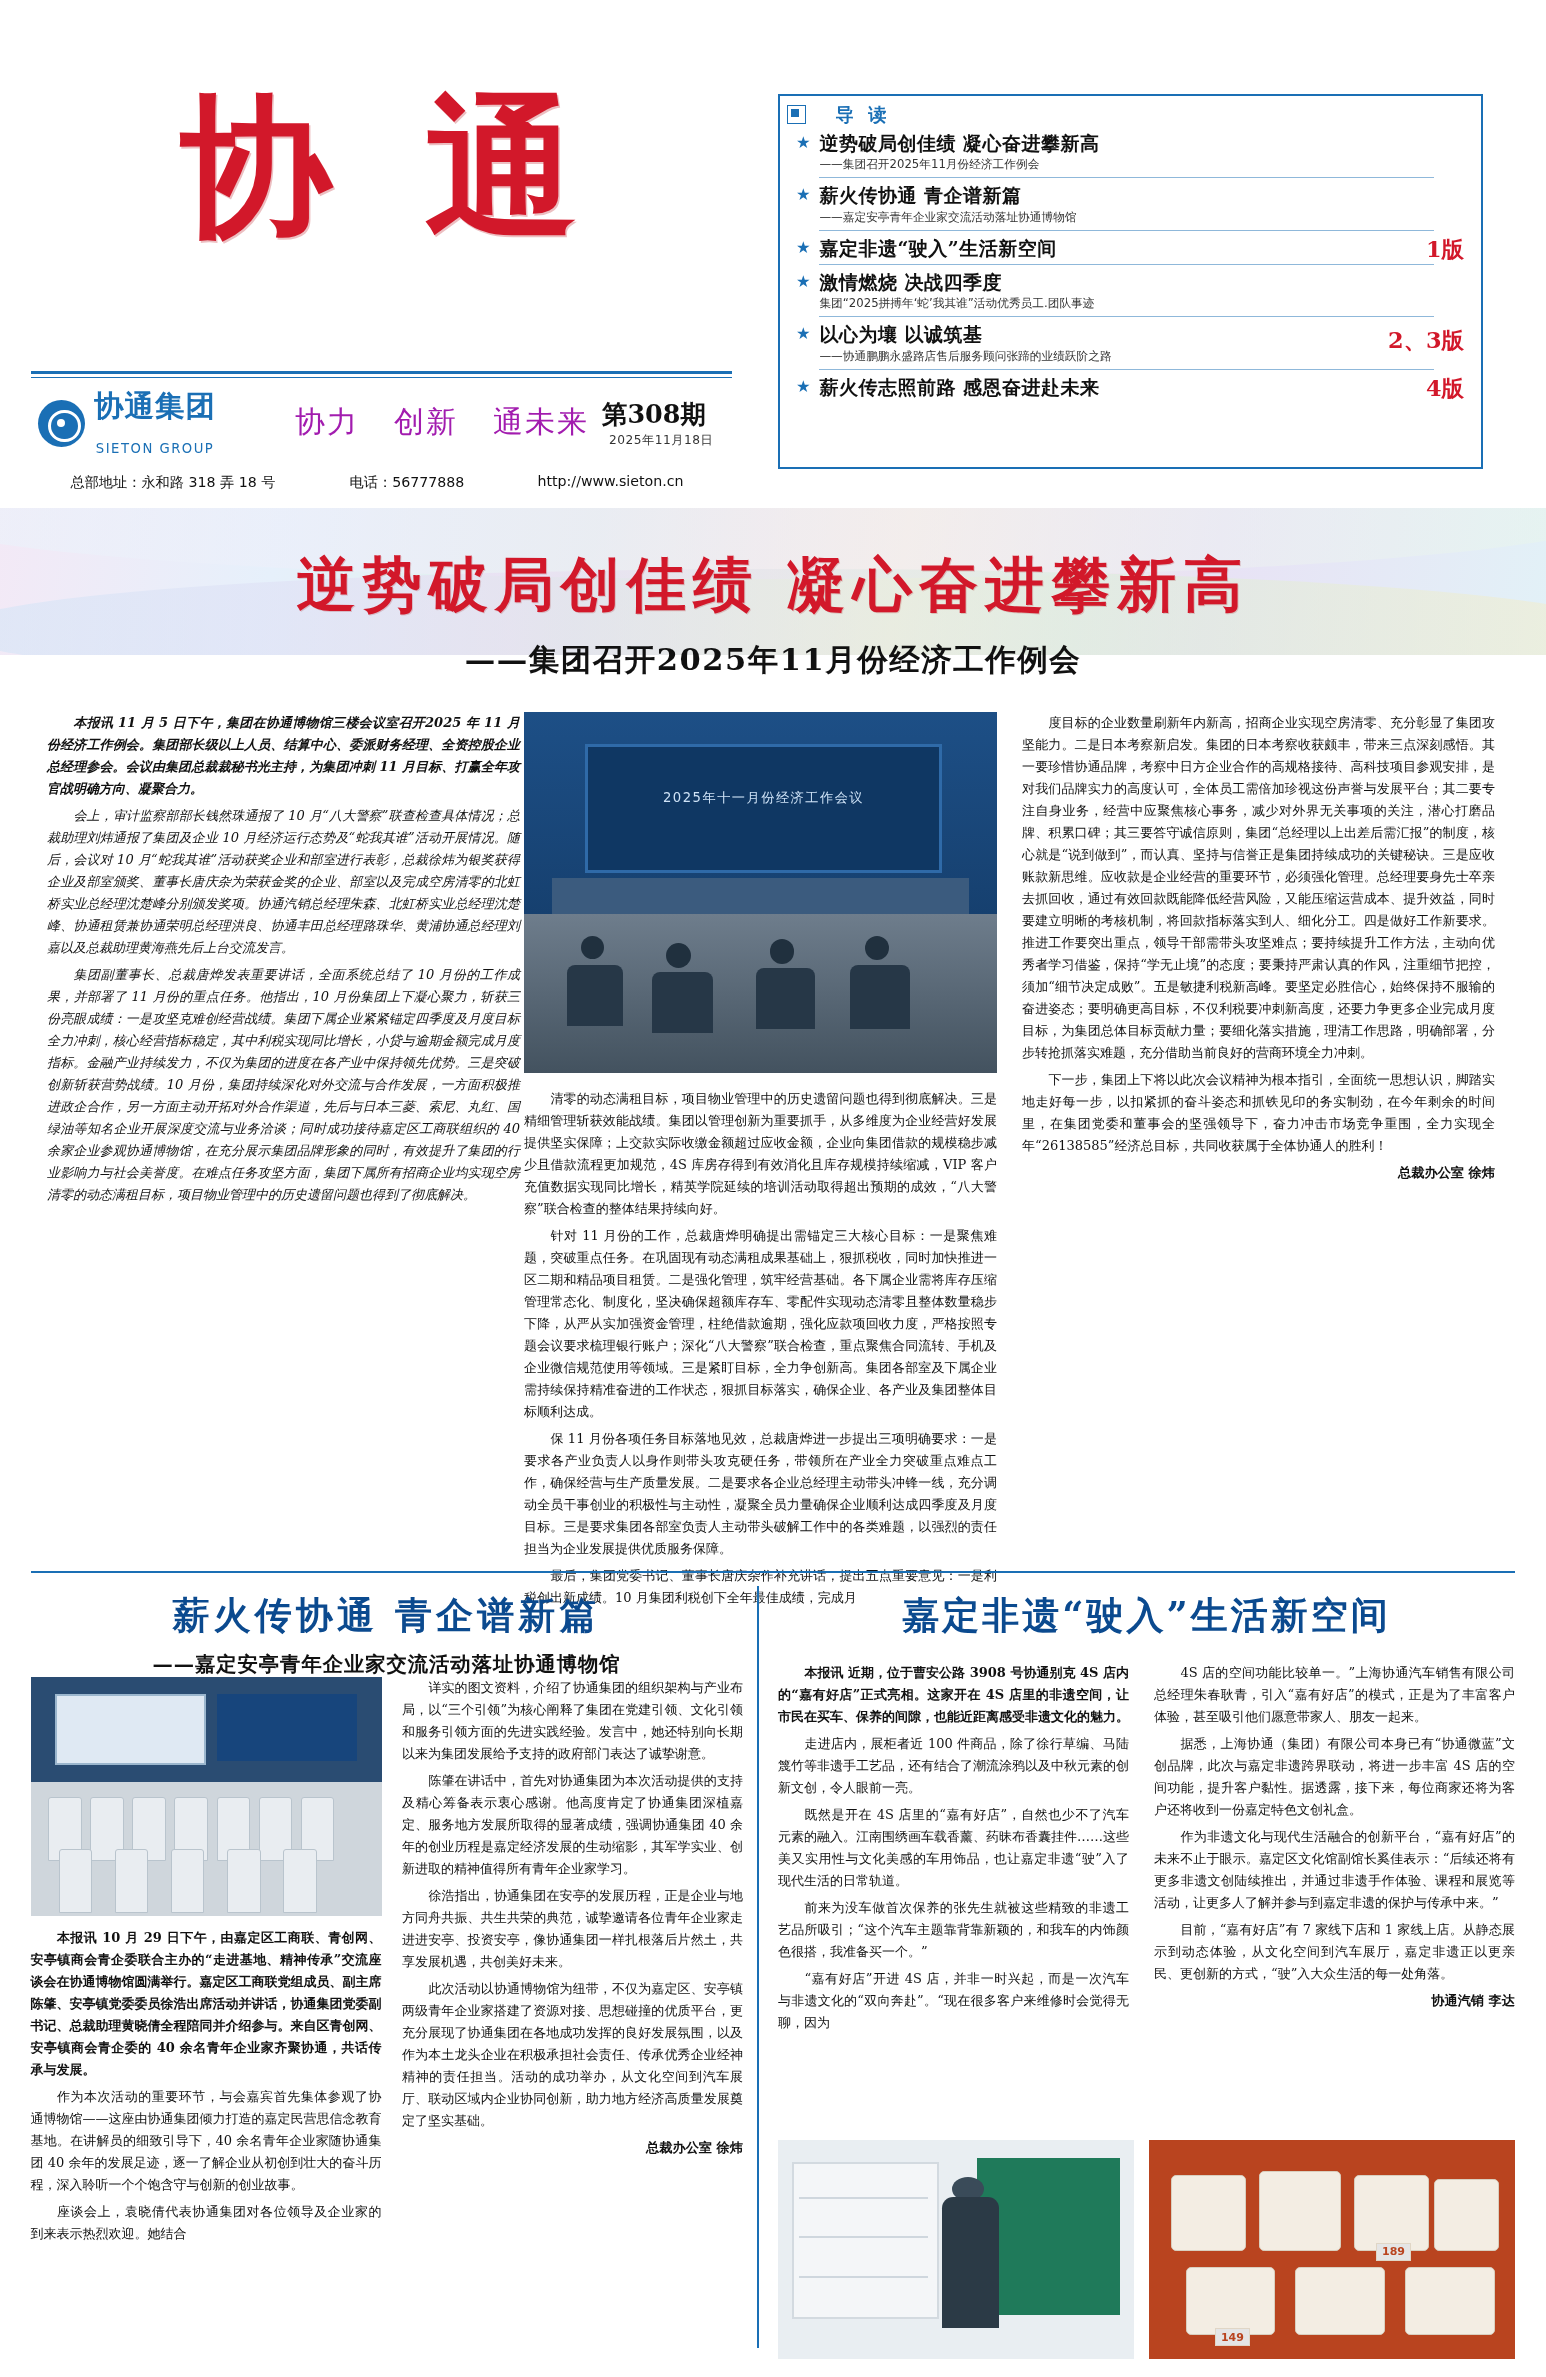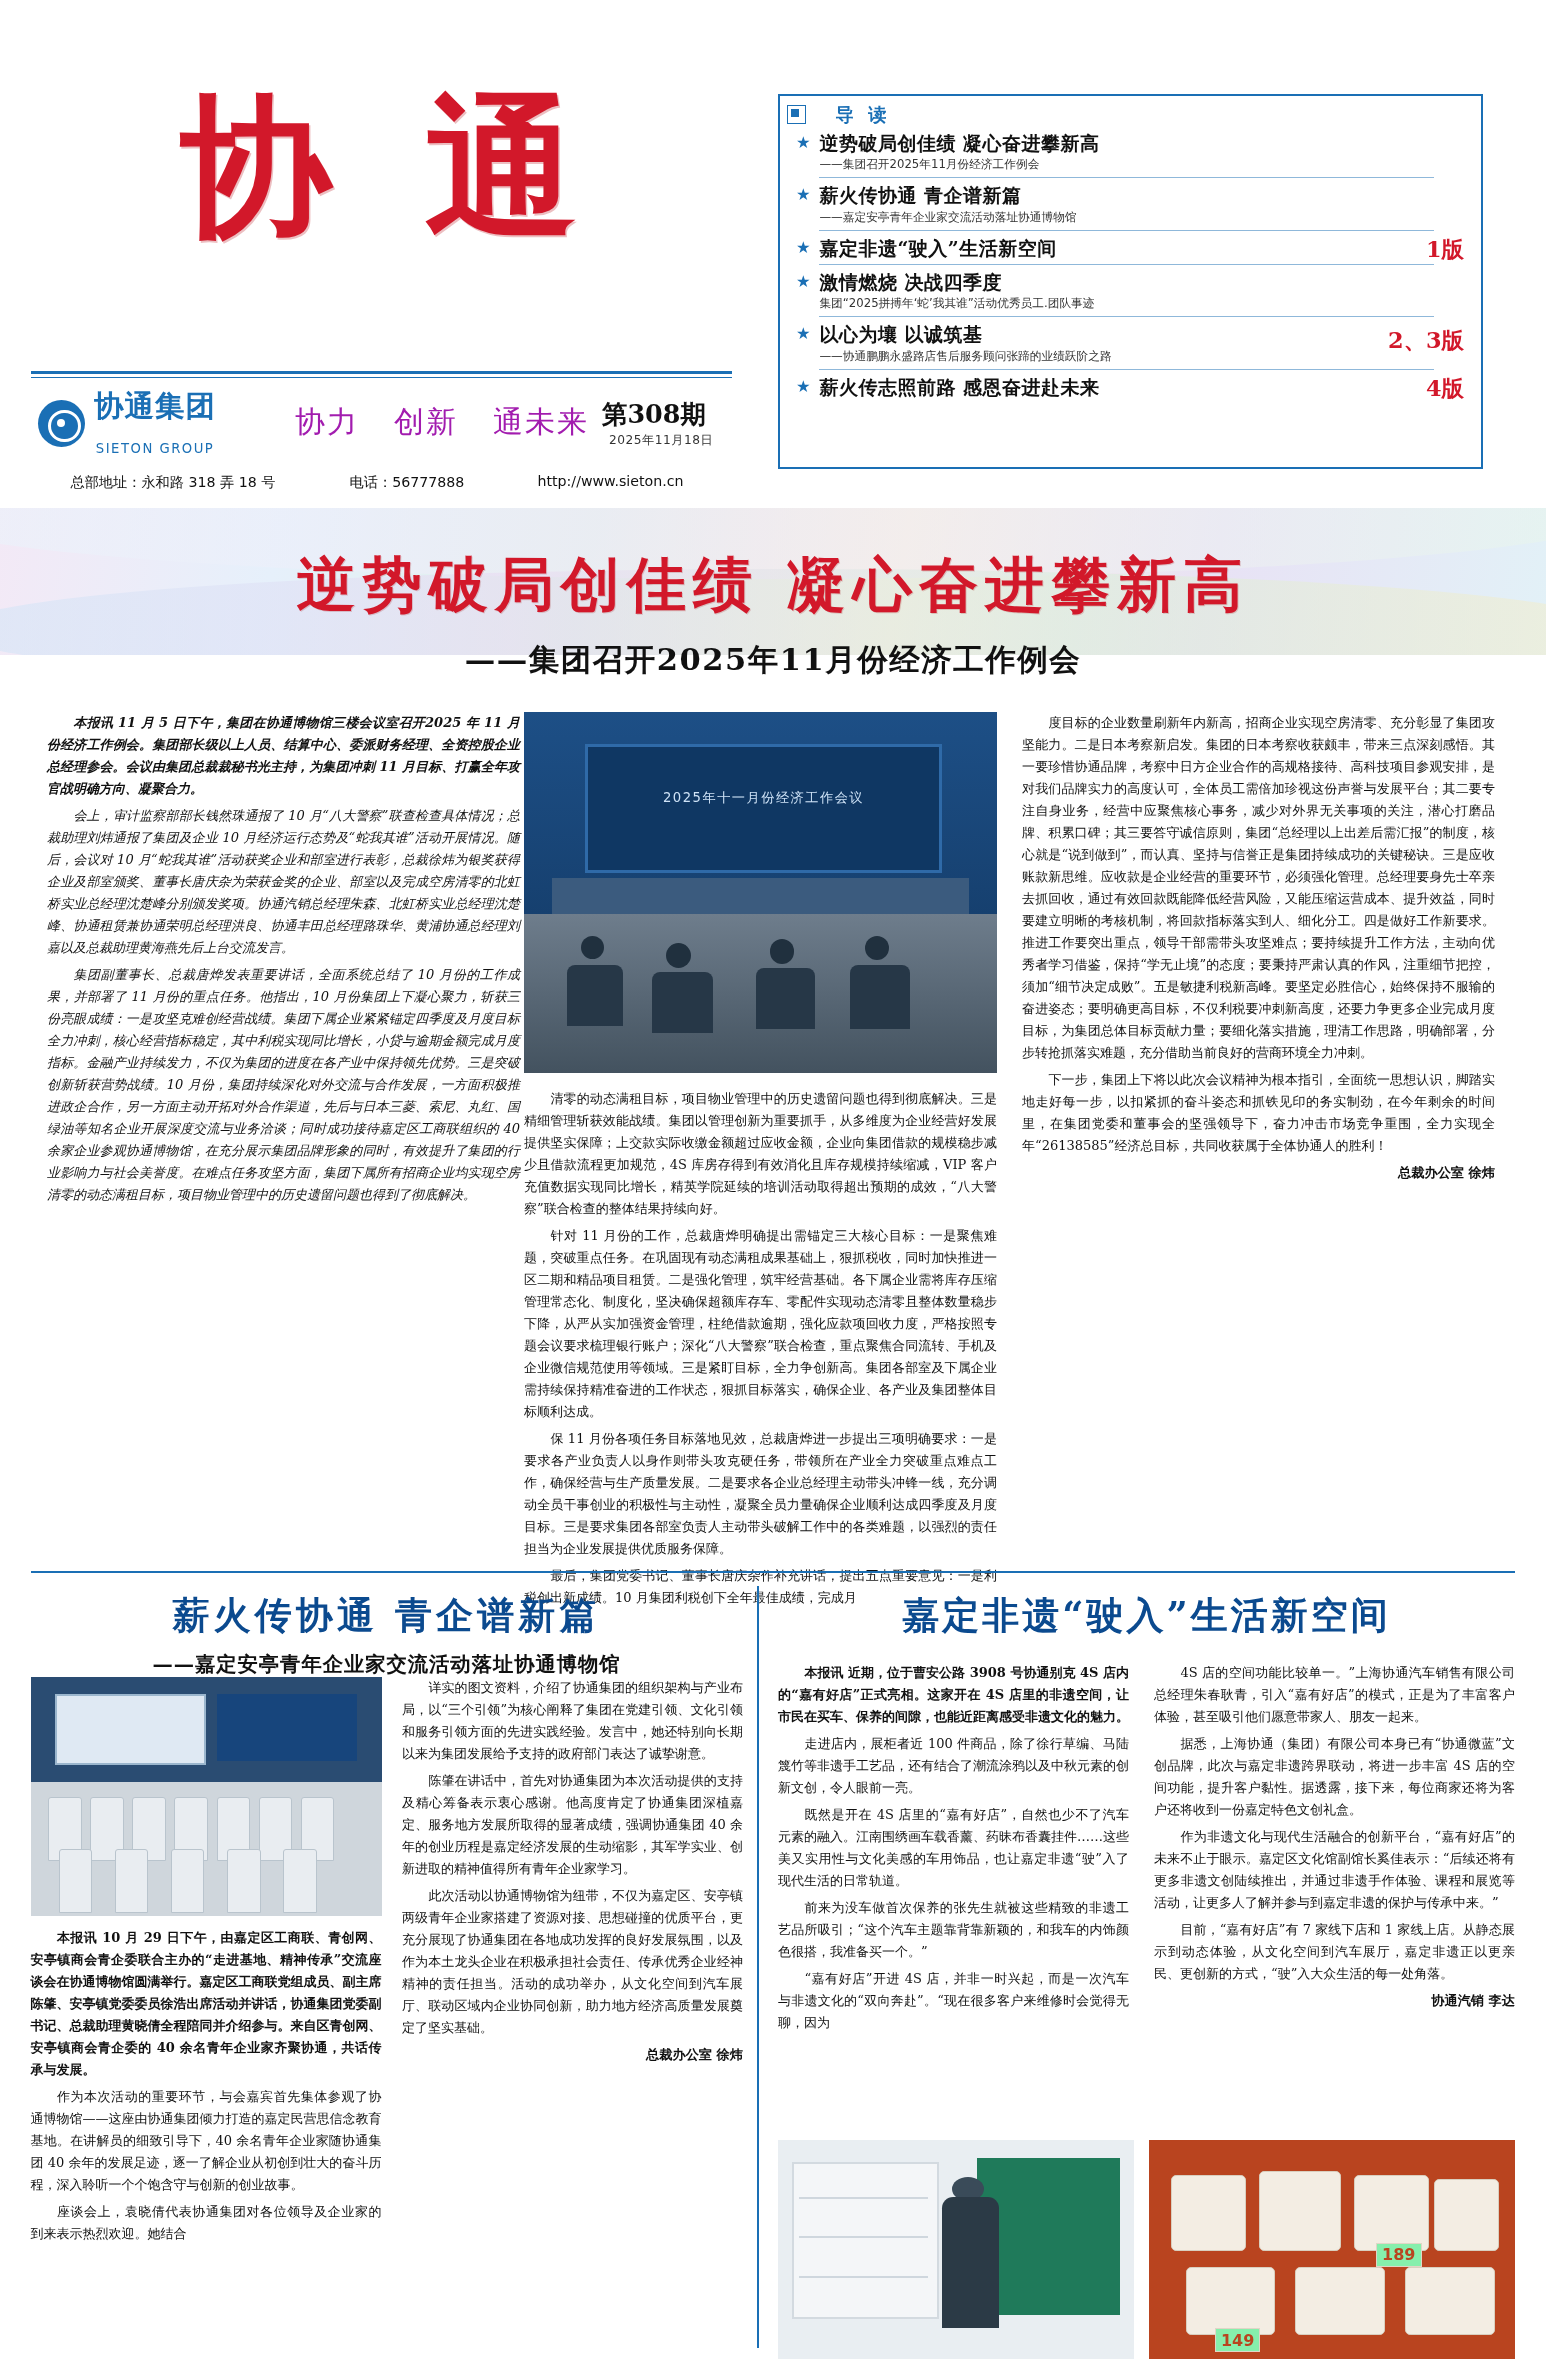"徐浩指出，协通集团在安亭的发展历程，正是企业与地方同舟共振、共生共荣的典范，诚挚" p { html: none -> <p>徐浩指出，协通集团在安亭的发展历程，正是企业与地方同舟共振、共生共荣的典范，诚挚邀请各位青年企业家走进进安亭、投资安亭，像协通集团一样扎根落后片然土，共享发展机遇，共创美好未来。</p> }
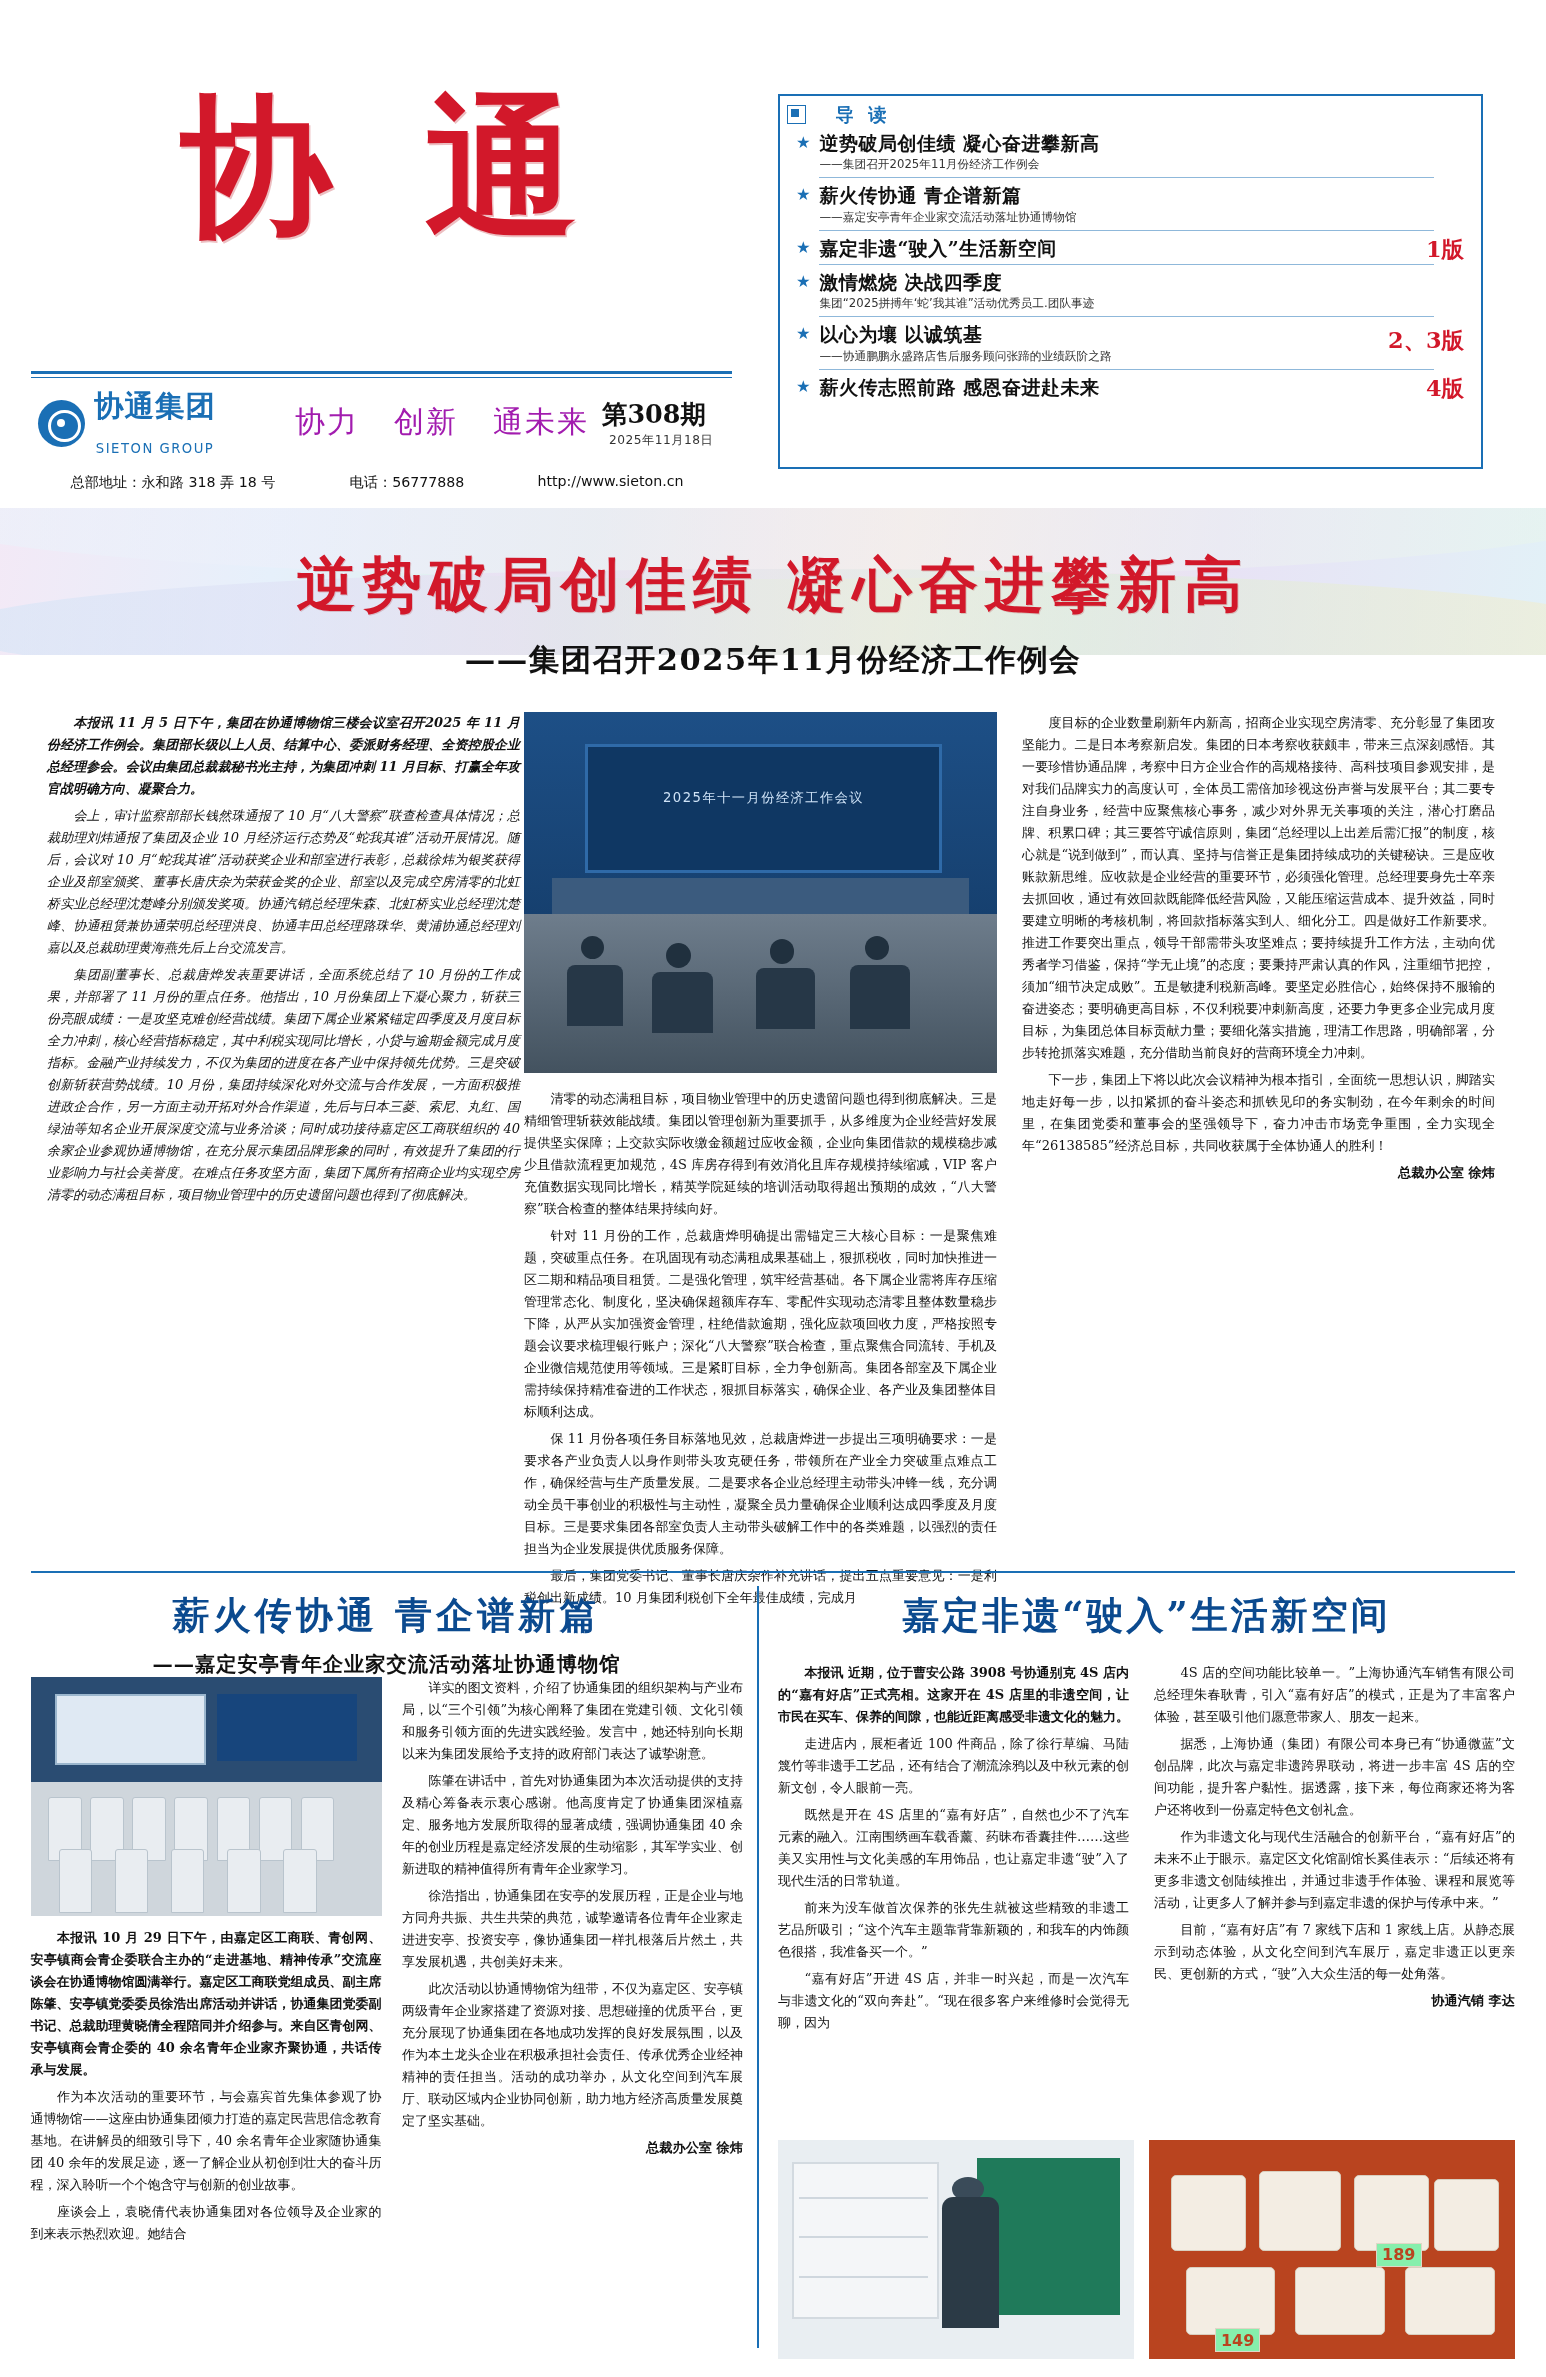"189" .cups .tag { background: #86efac -> #e5e5e5; font-size: 16px -> 11px }
